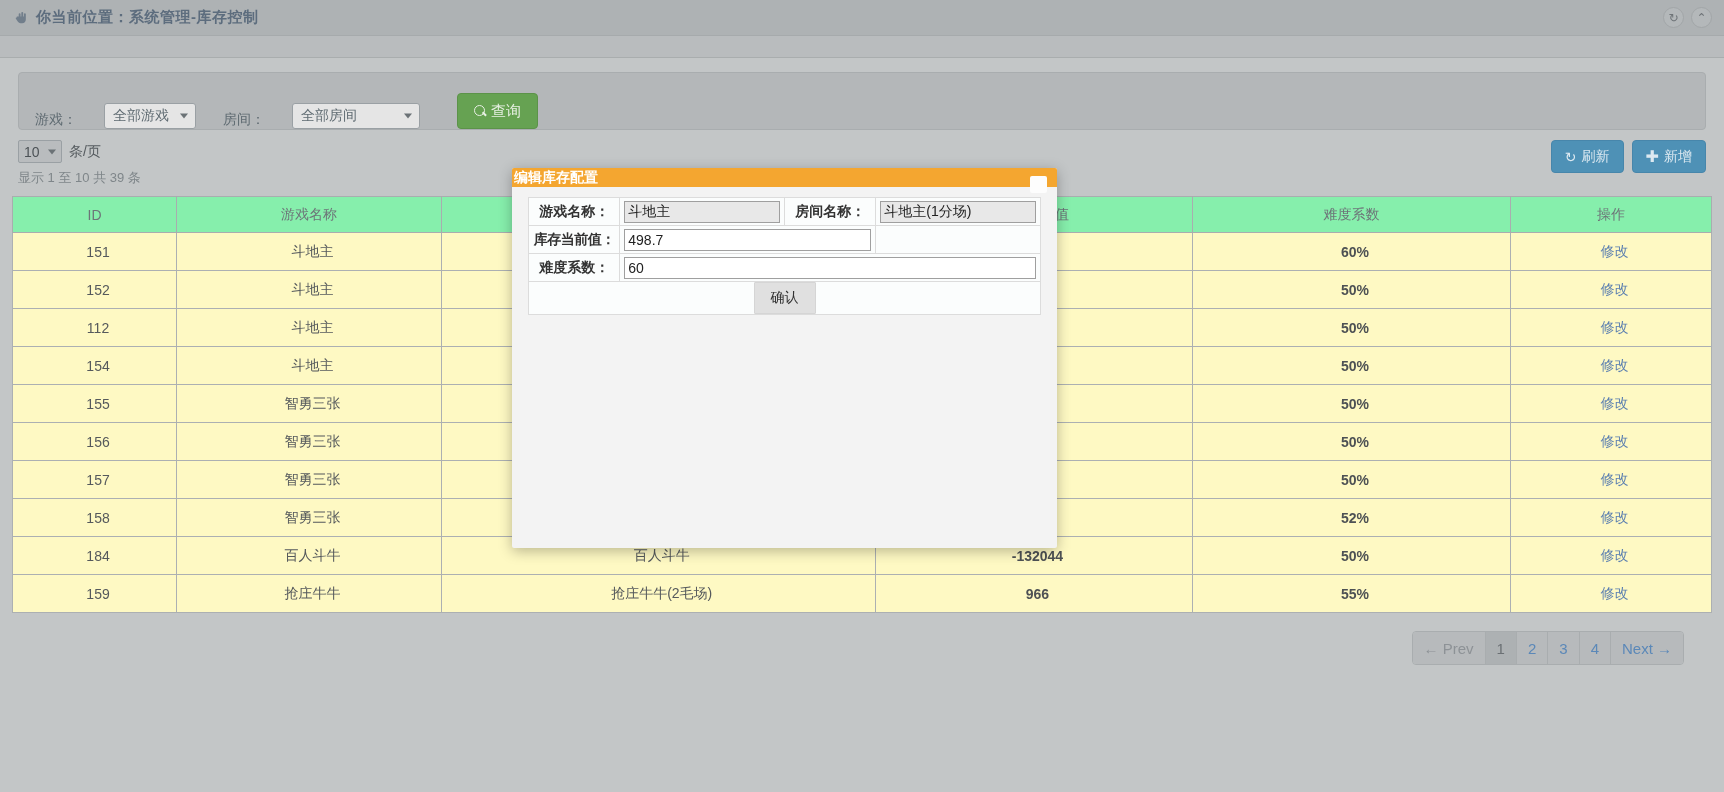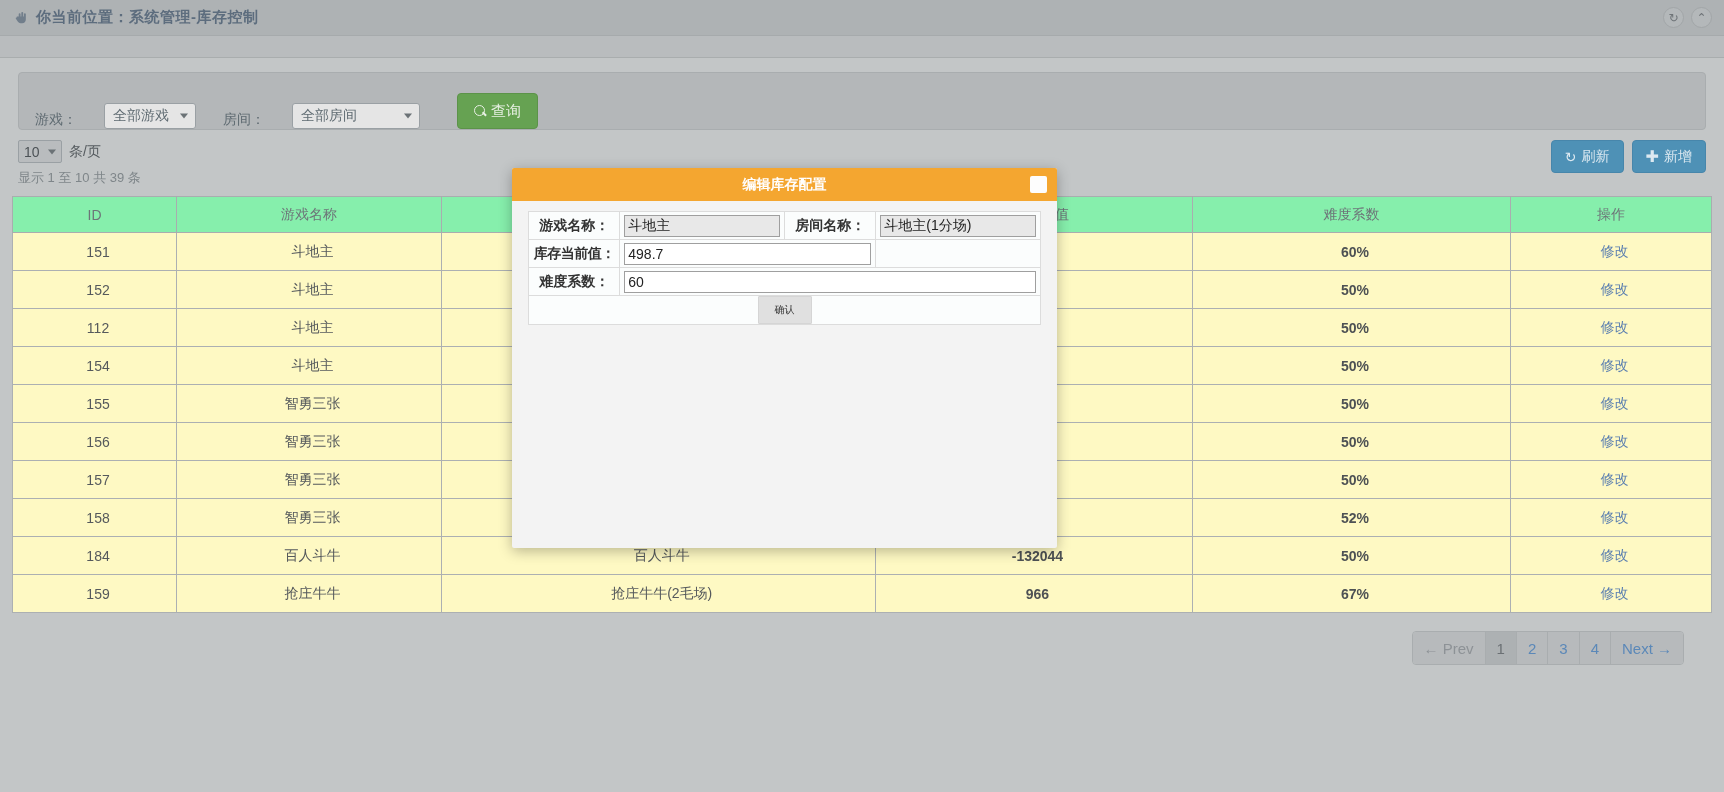"编辑库存配置" .modal-header { height: 33px -> 19px; justify-content: center -> none }
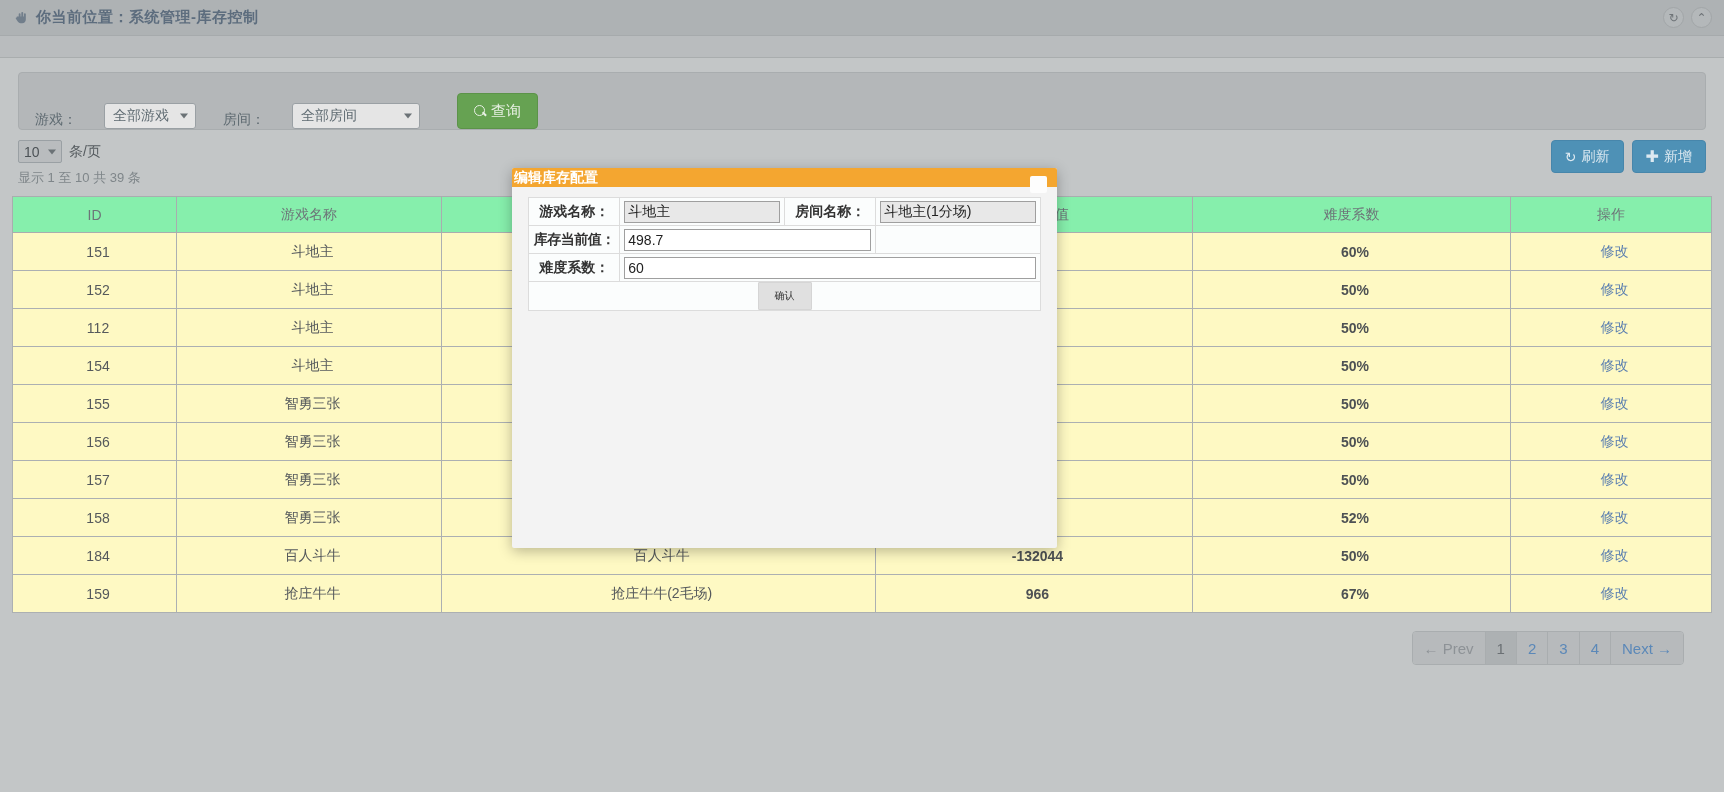"确认" .btn-confirm { font-size: 10px -> 14px }
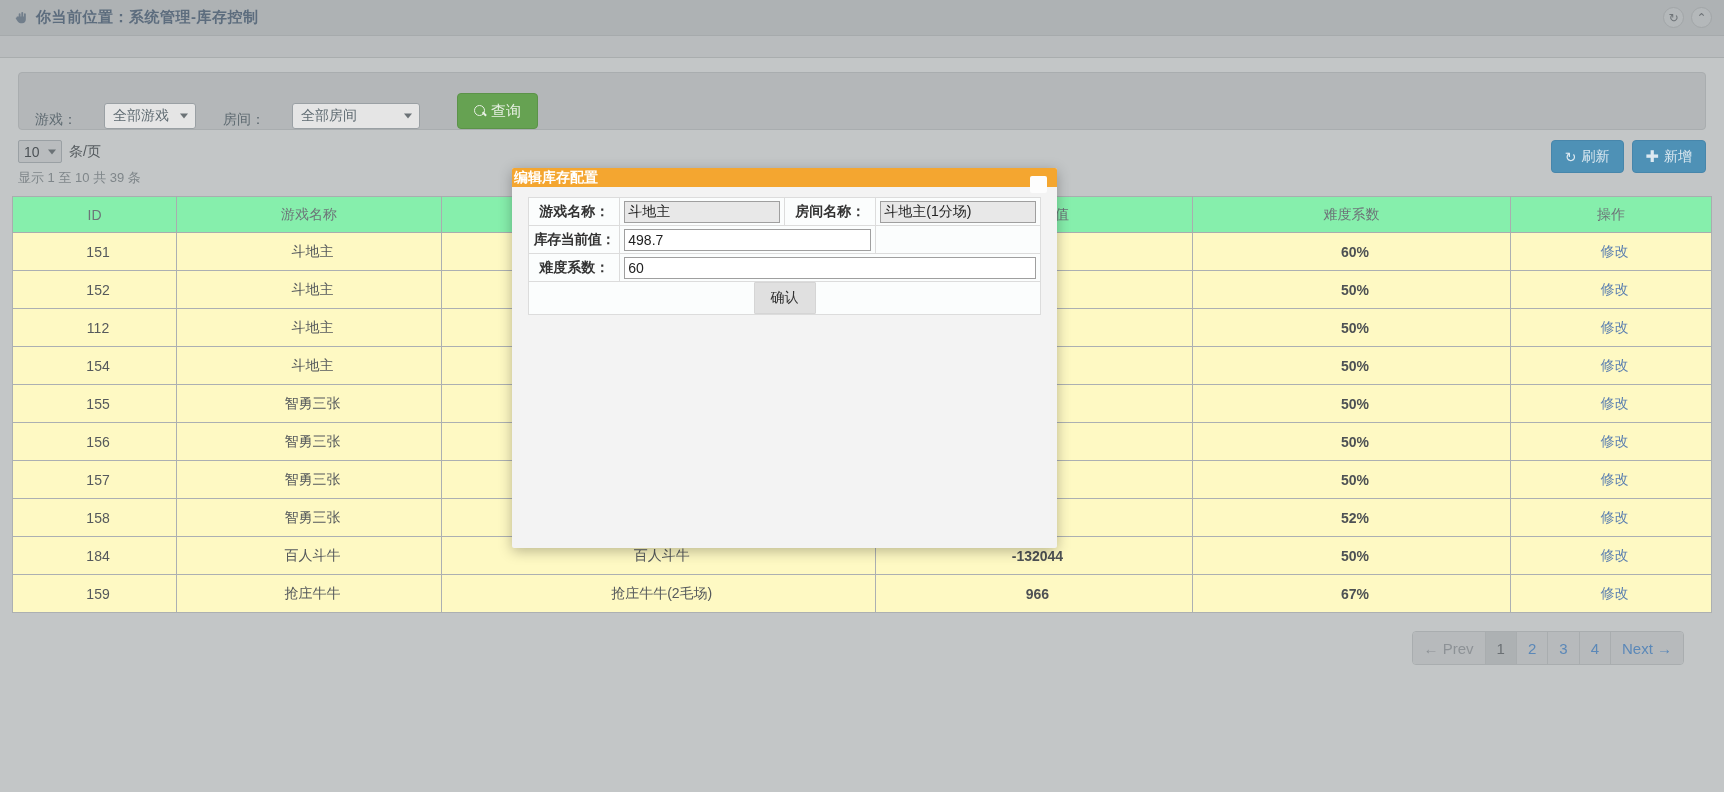"67%" td.num { text: 67% -> 55% }
